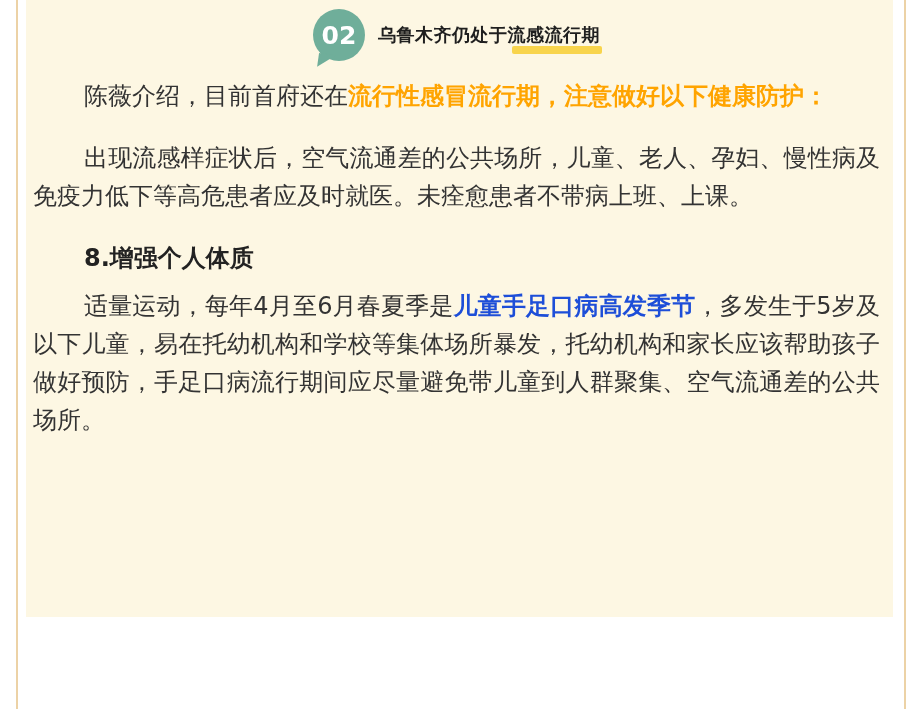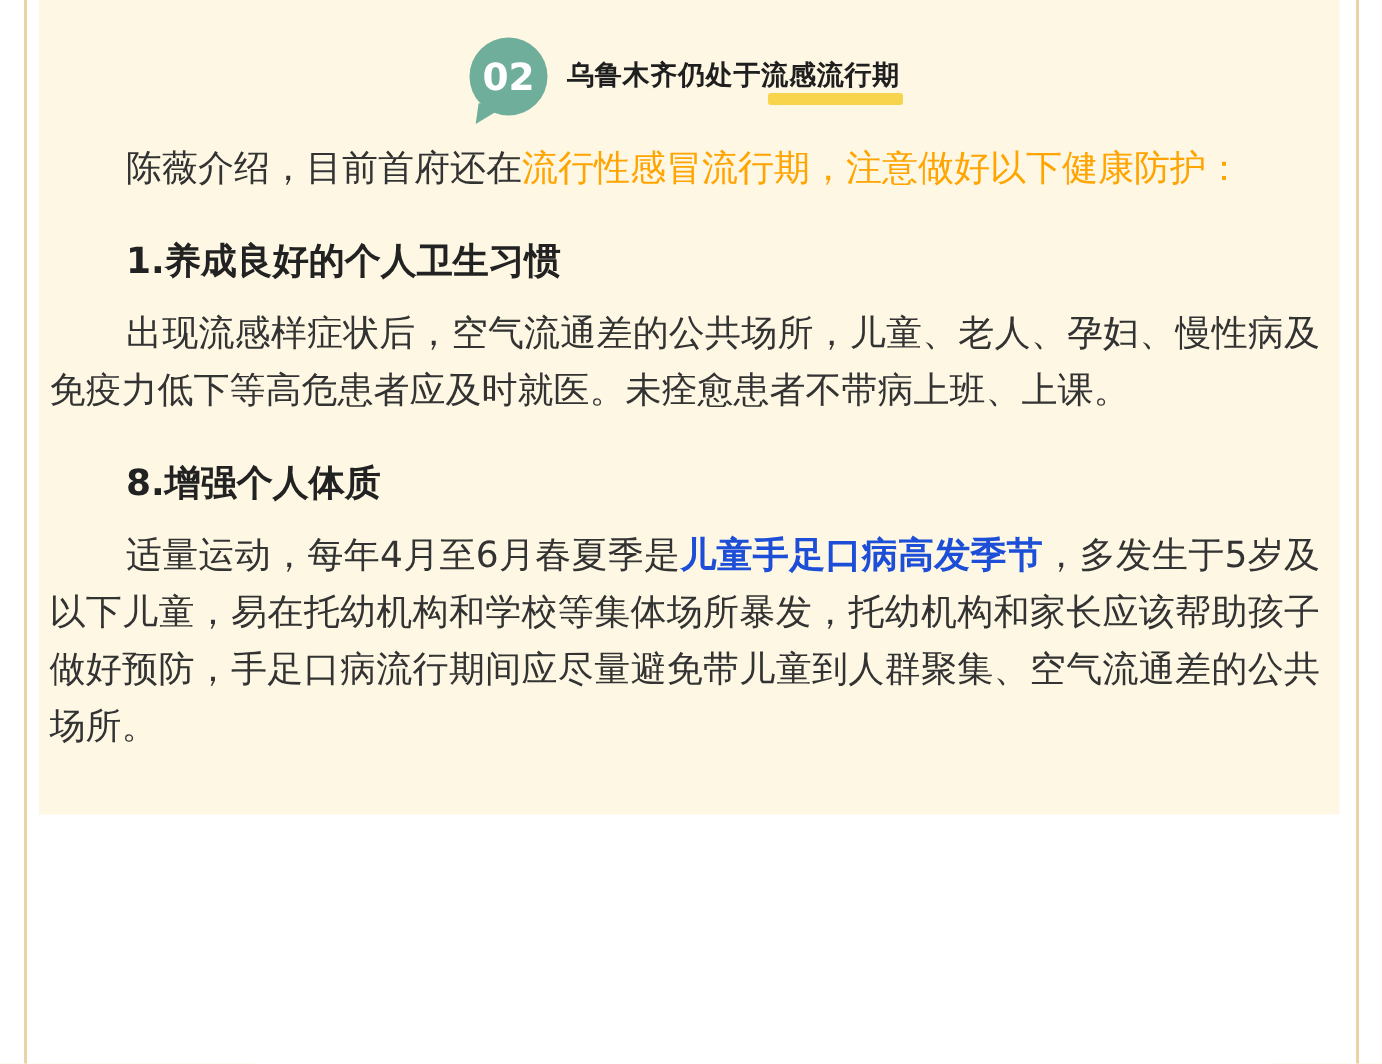"02" .panel { height: 543px -> 617px; padding: 16px 13px 0 7px -> 0 13px 0 7px }
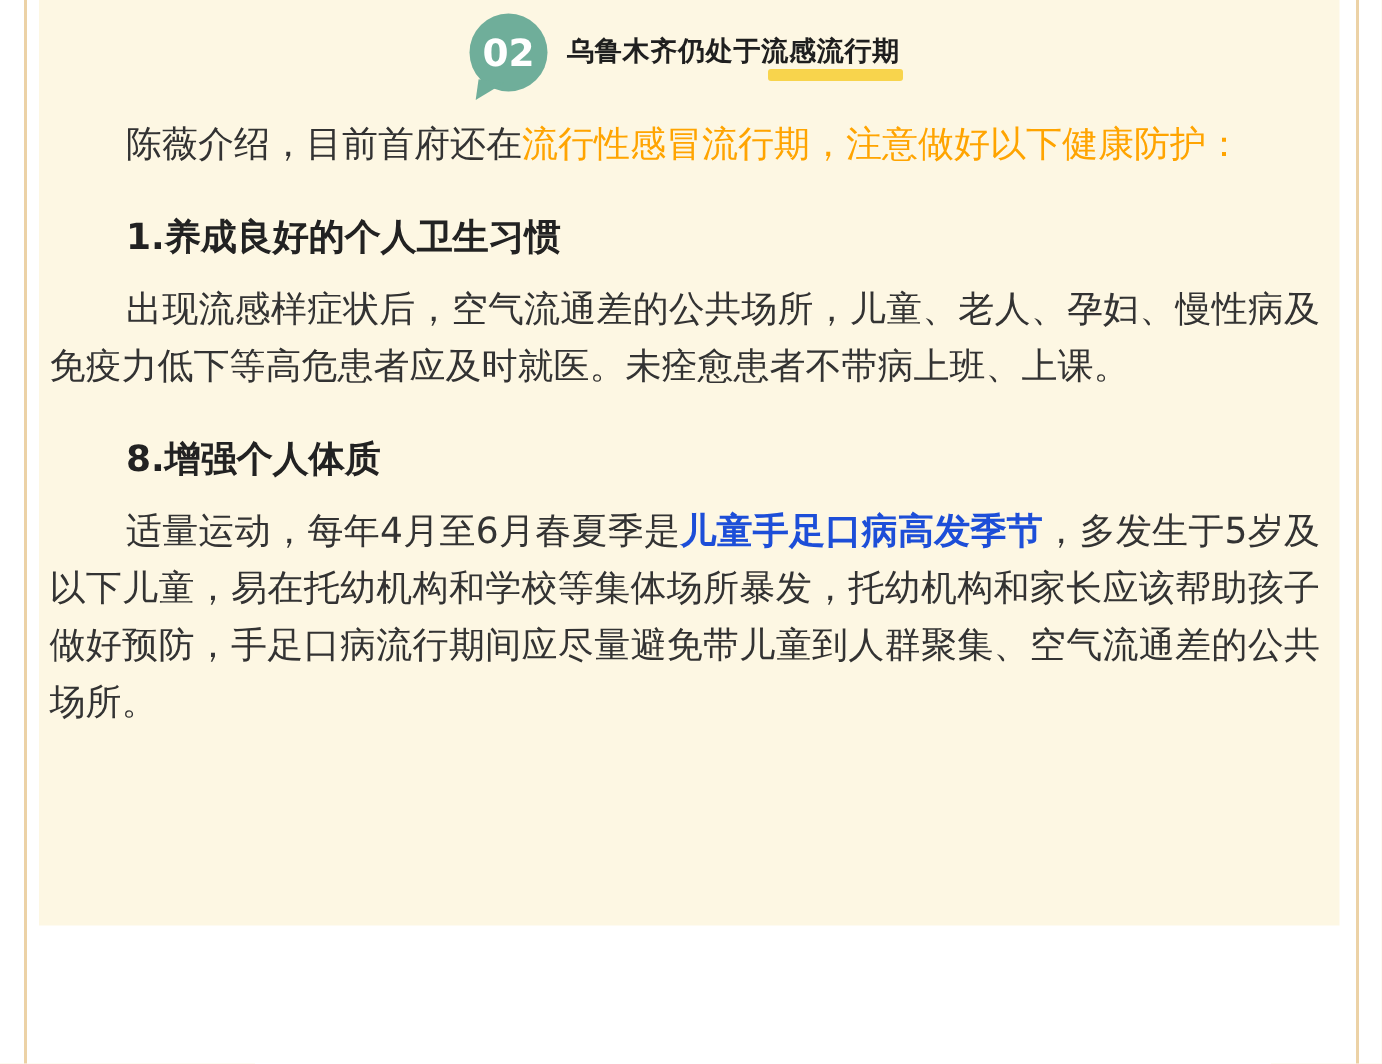"流行性感冒流行期，注意做好以下健康防护：" .hl-orange { font-weight: normal -> bold }
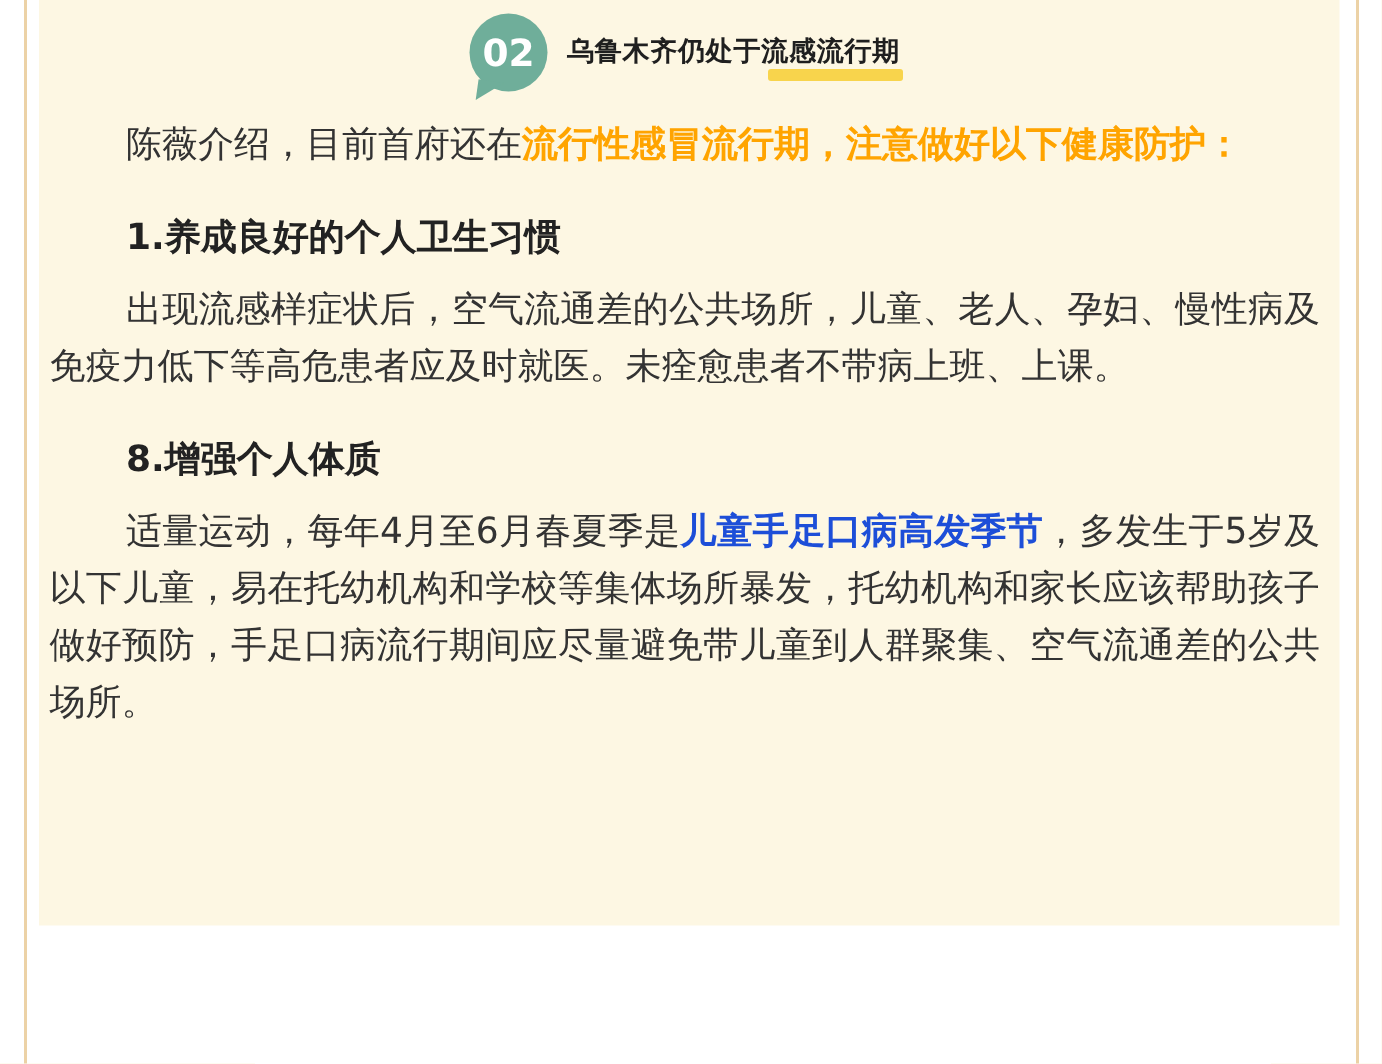"1.养成良好的个人卫生习惯" p.heading { html: <p>1.养成良好的个人卫生习惯</p> -> none }
